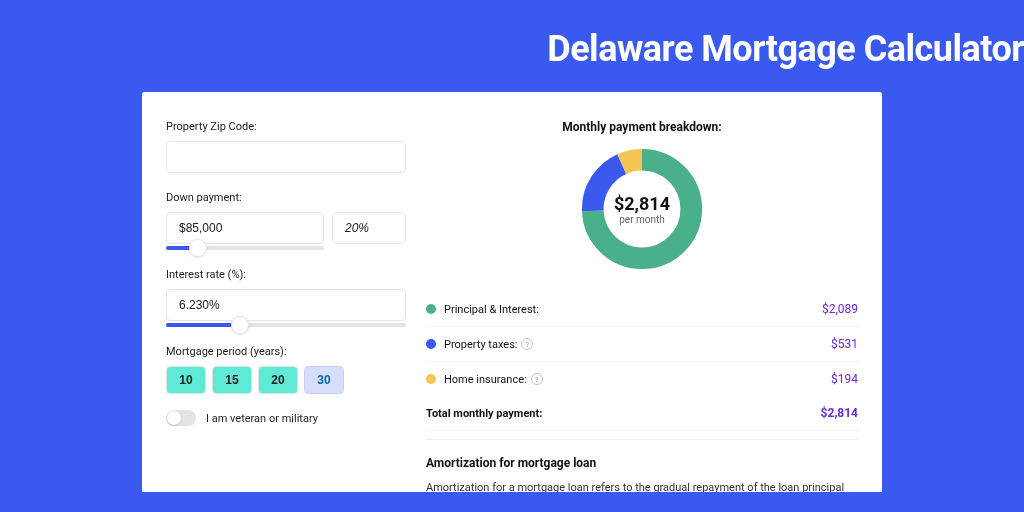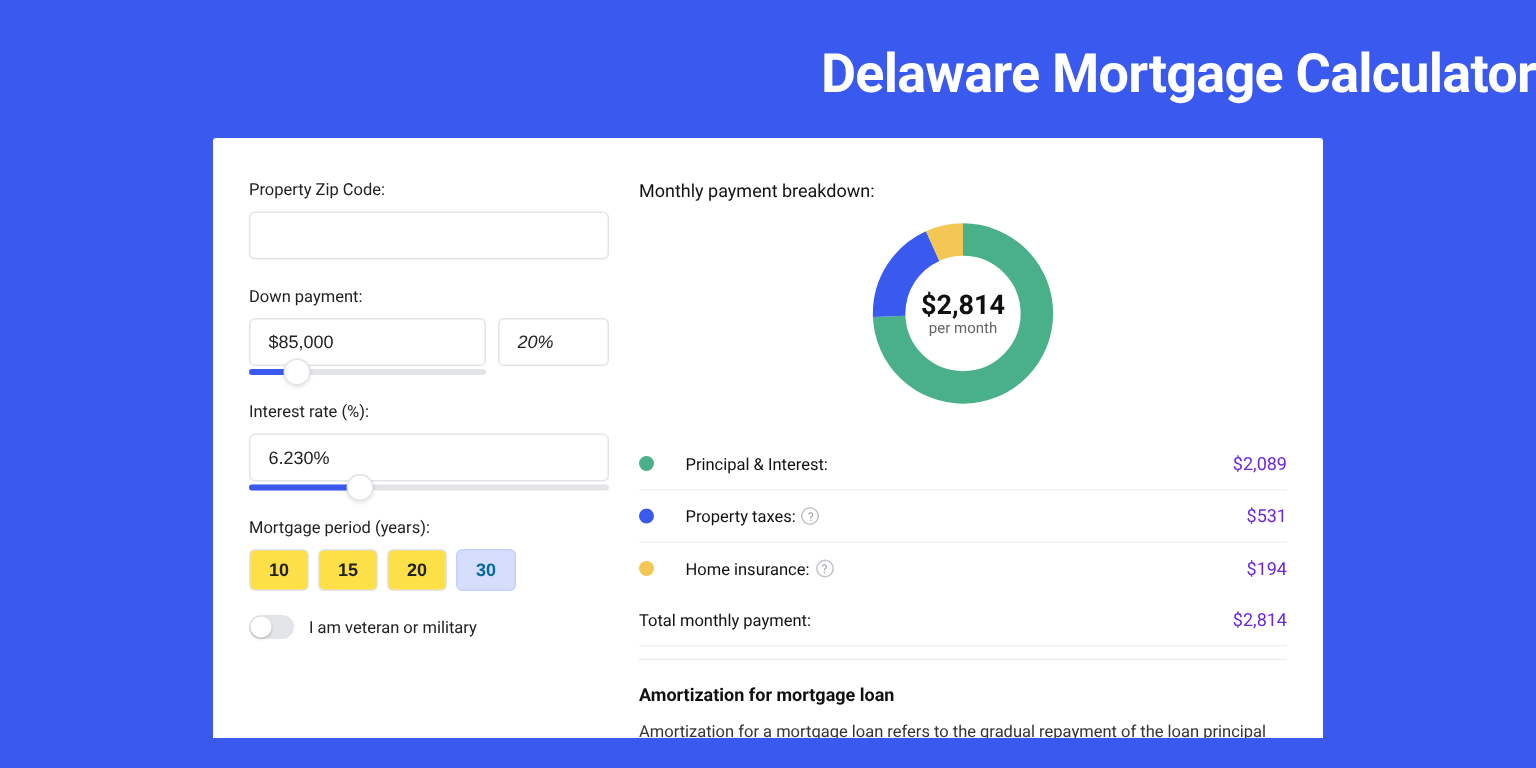"Monthly payment breakdown:" .section-title { font-weight: 400 -> 700; text-align: none -> center }
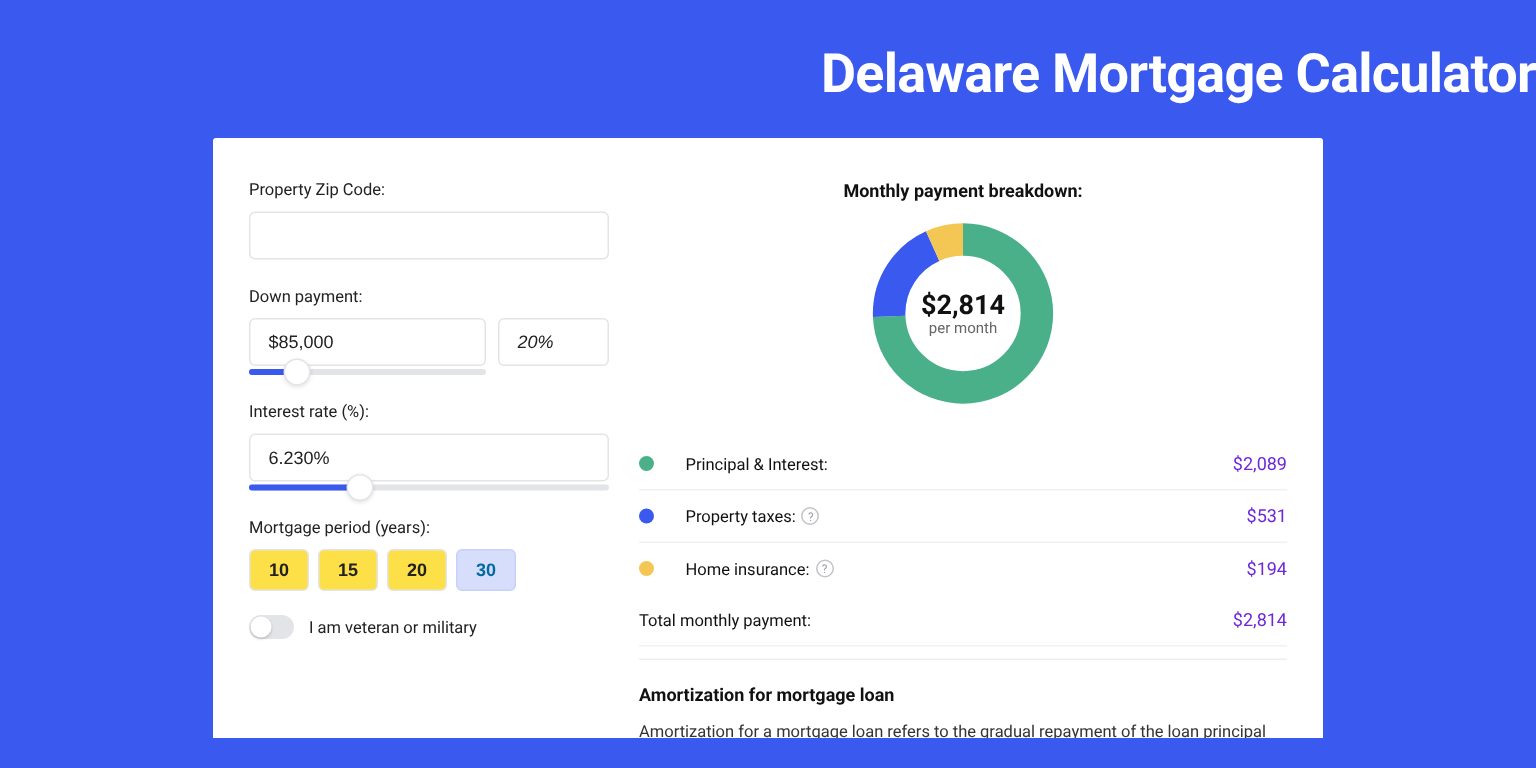"Principal & Interest:" .line-row { gap: 13px -> none }
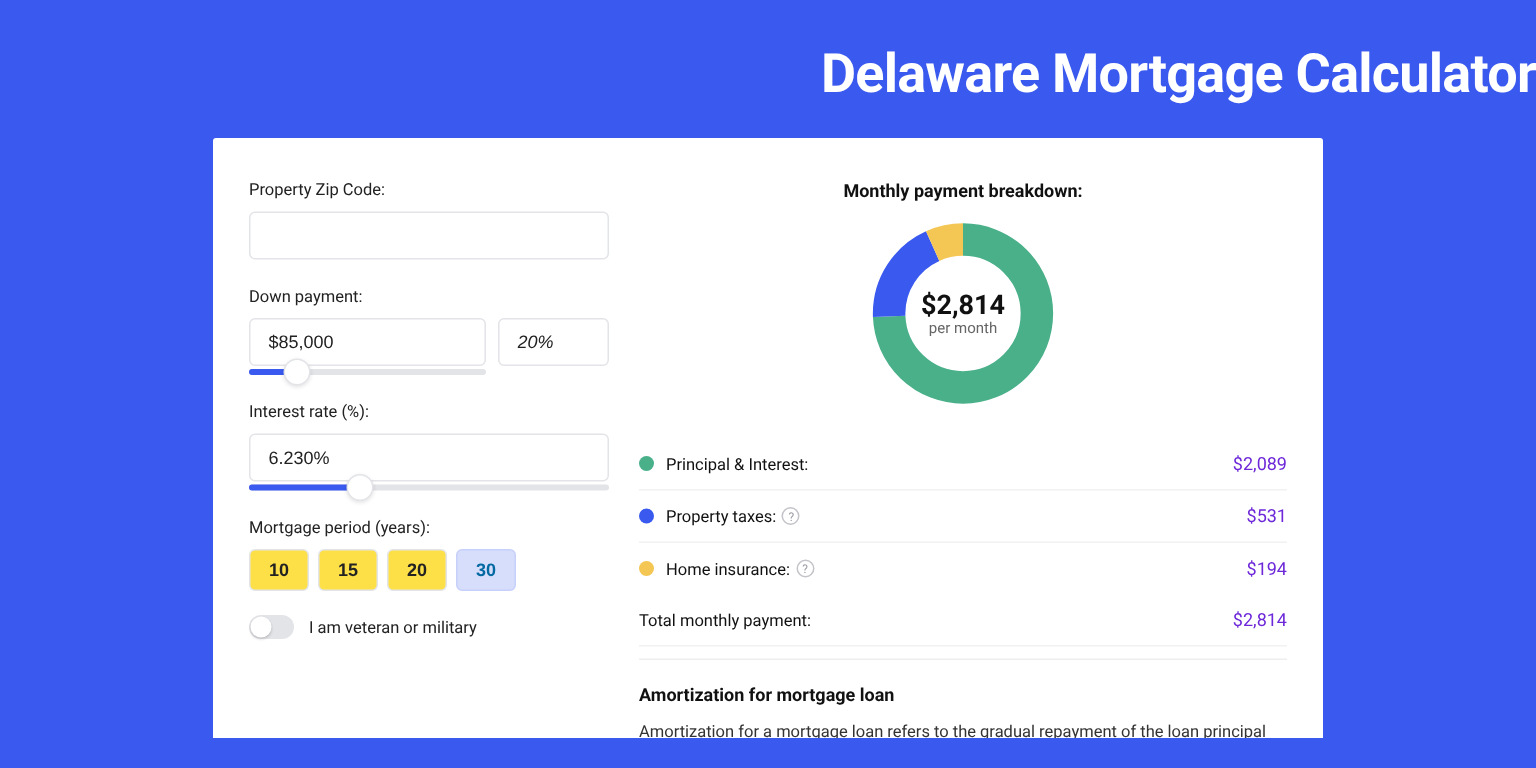"10" .period-btn { background: #fde047 -> #5eead4 }
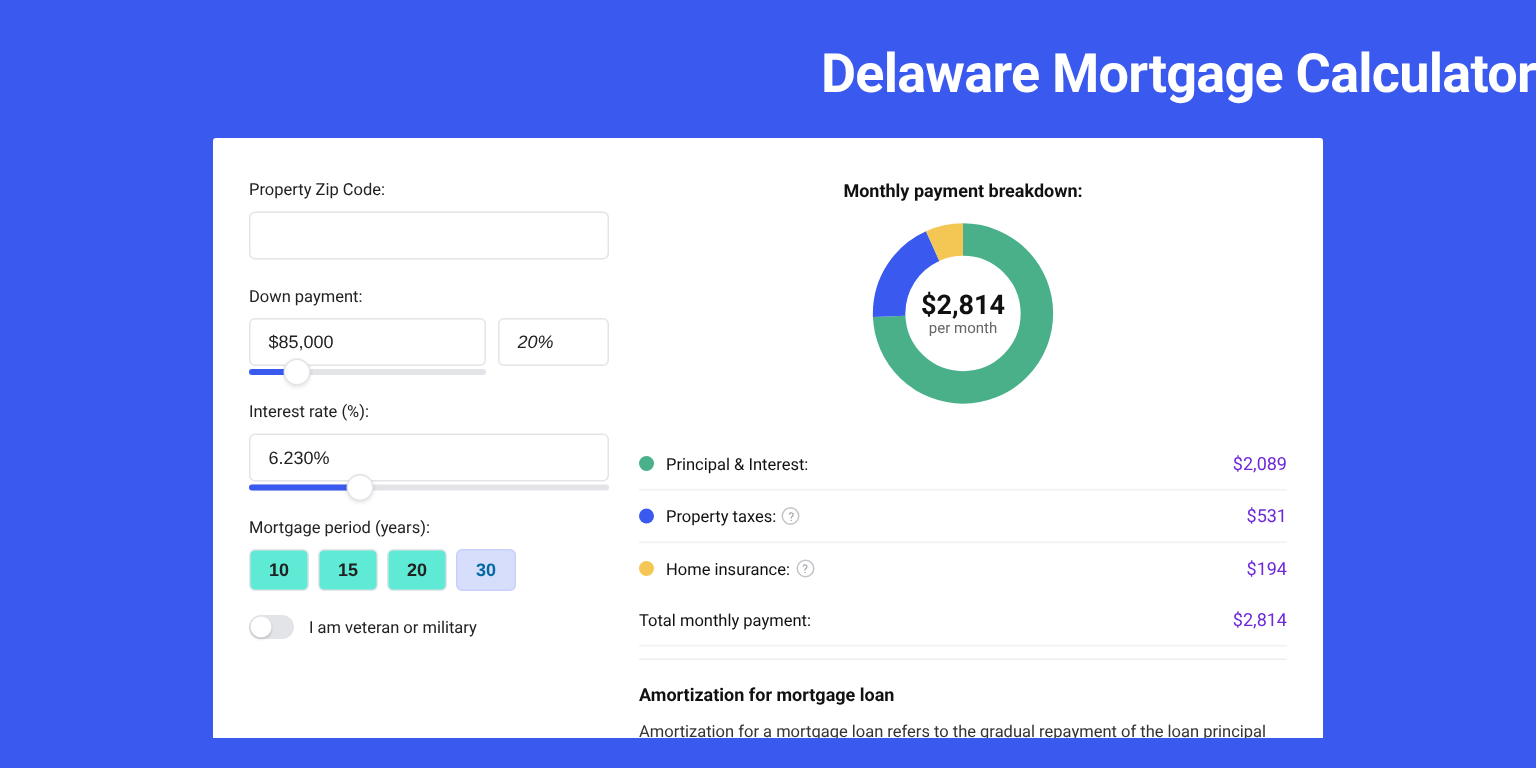"Total monthly payment:" .total-row .line-label, .total-row .line-val { font-weight: 400 -> 700 }
